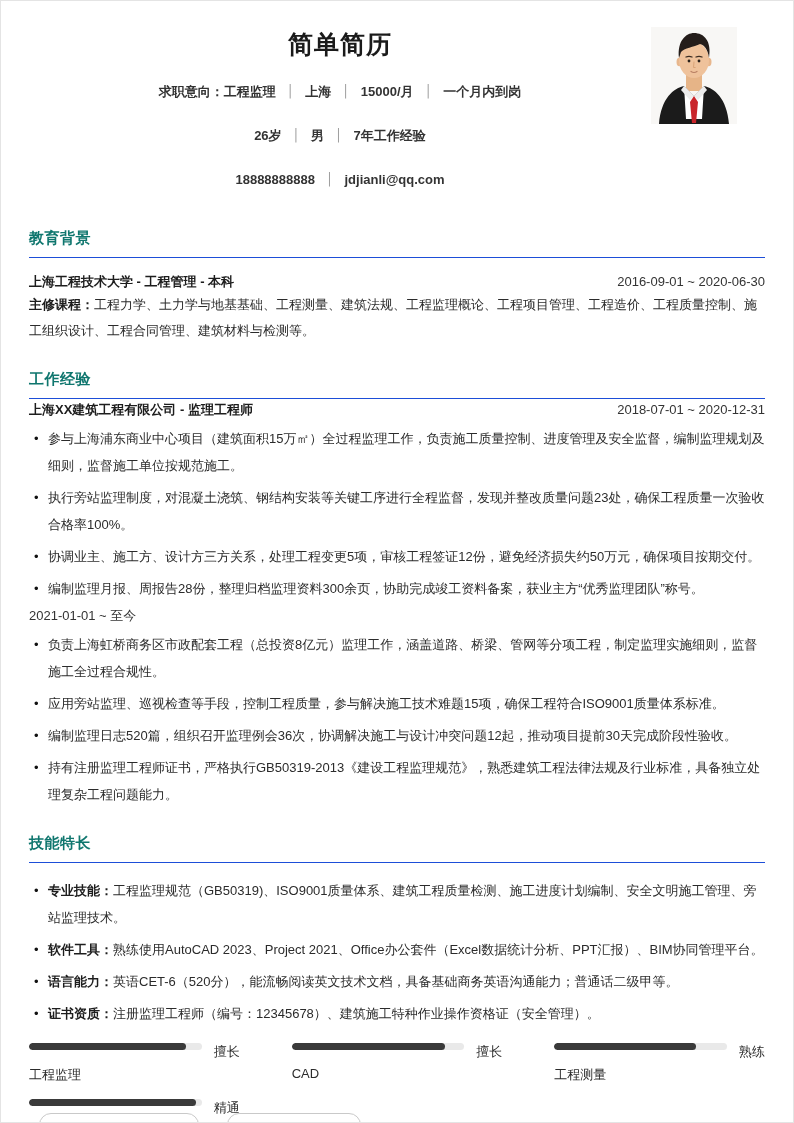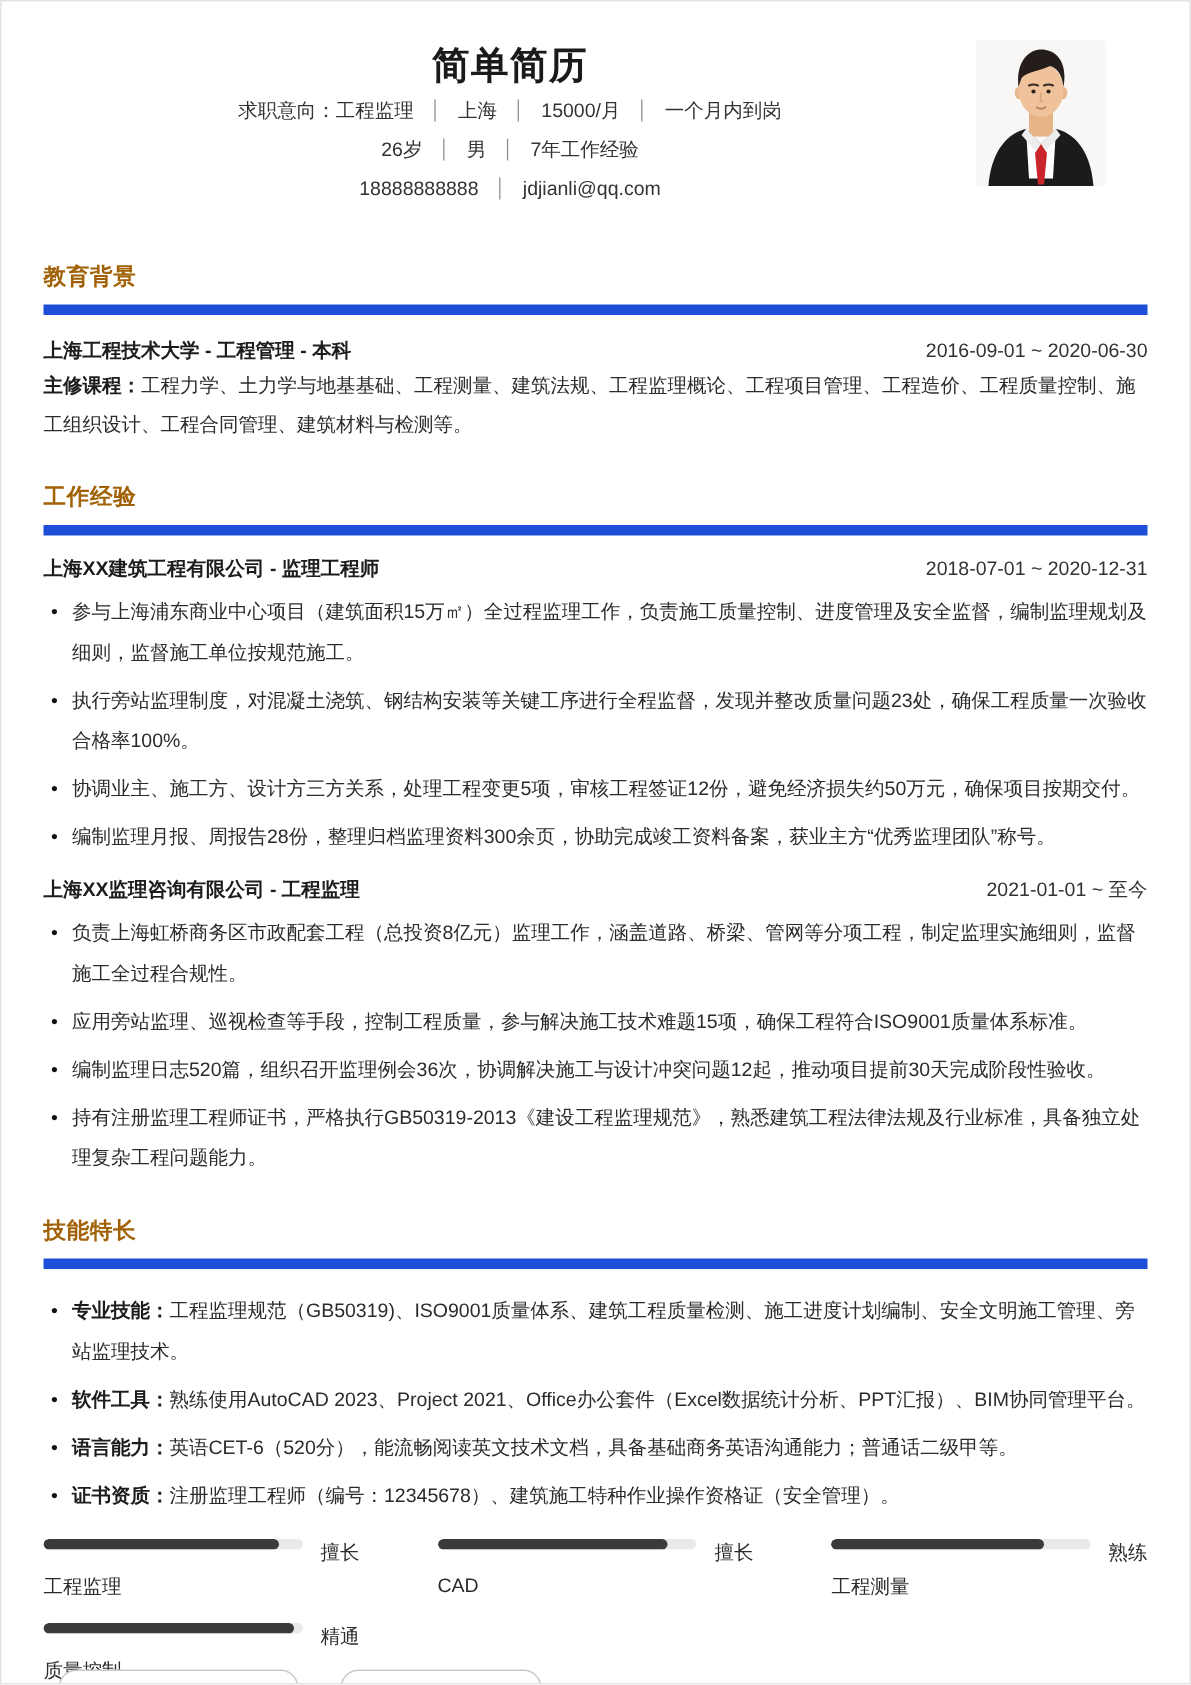"求职意向：工程监理 │ 上海 │ 15000/月" .info-line { font-weight: none -> bold; margin-top: 0 -> 18px }
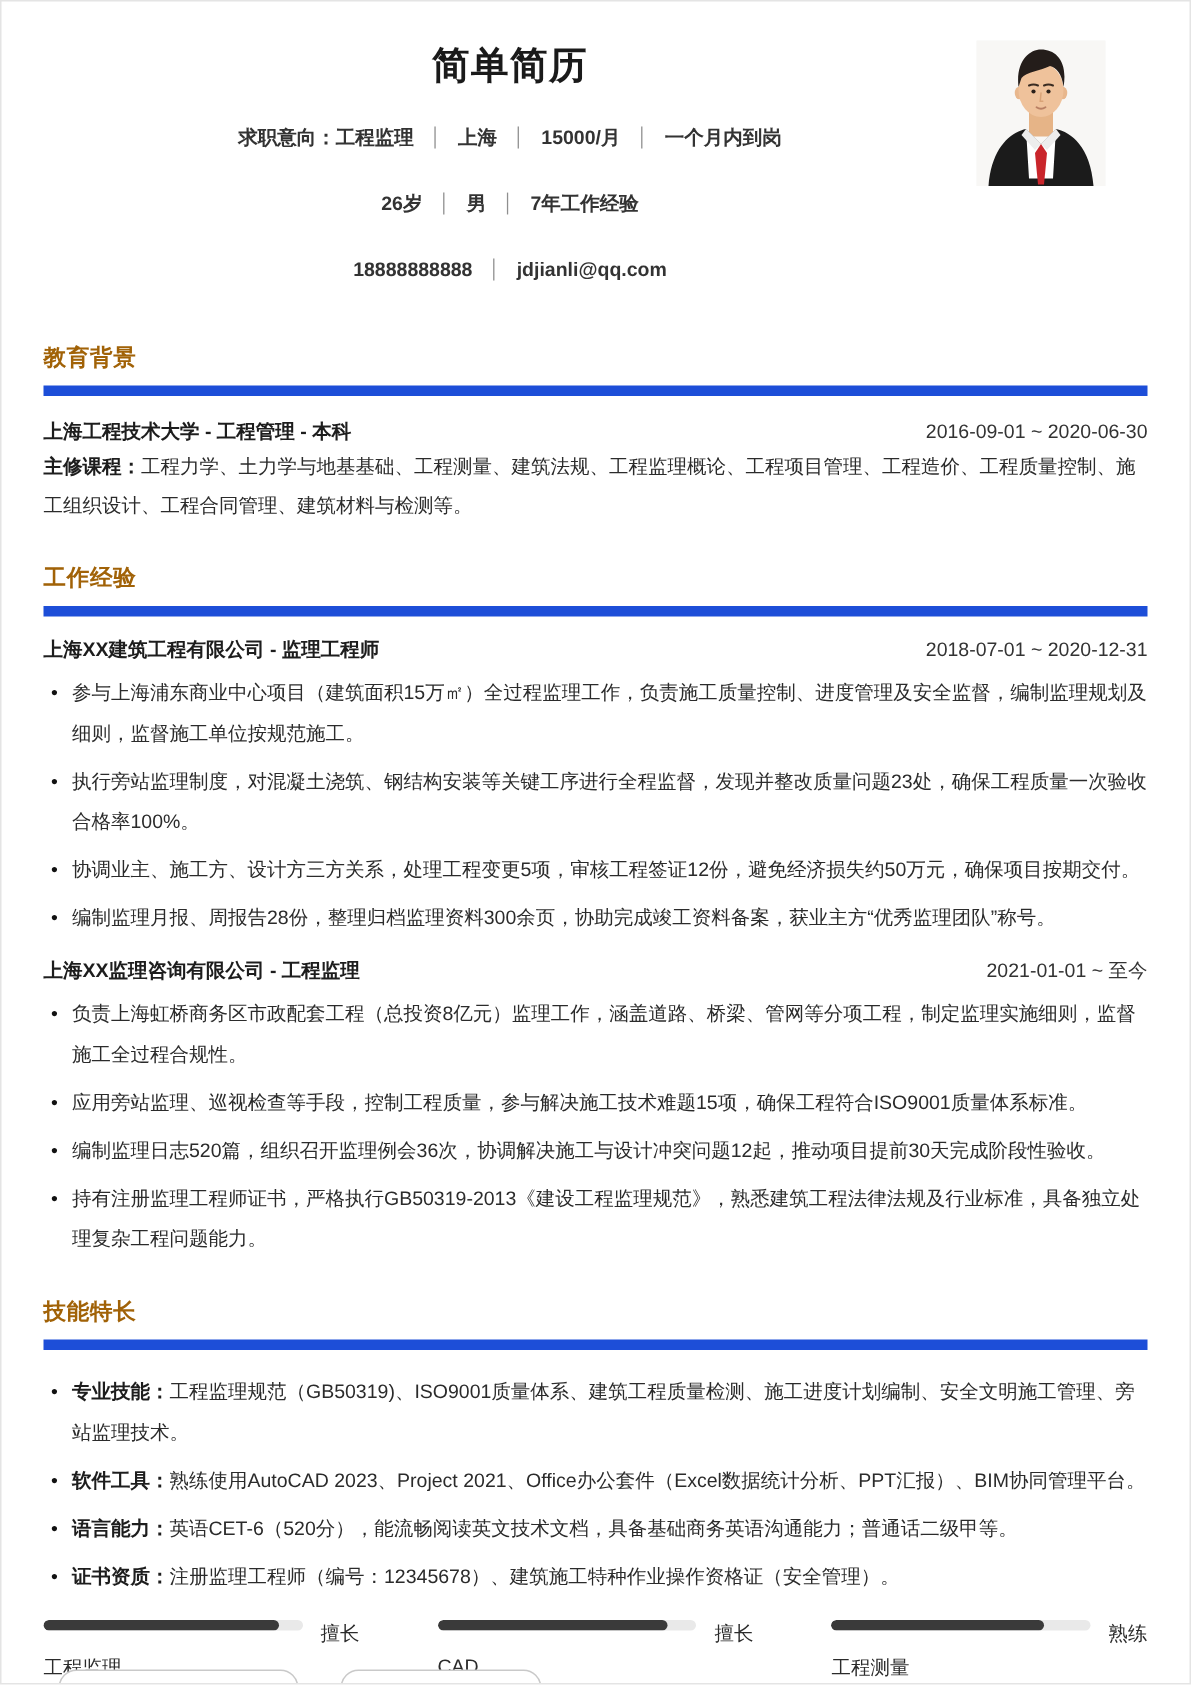"教育背景" h2.section-title { border-bottom: 7px solid #1d4ed8 -> 1px solid #1d4ed8; color: #a16207 -> #0f766e }
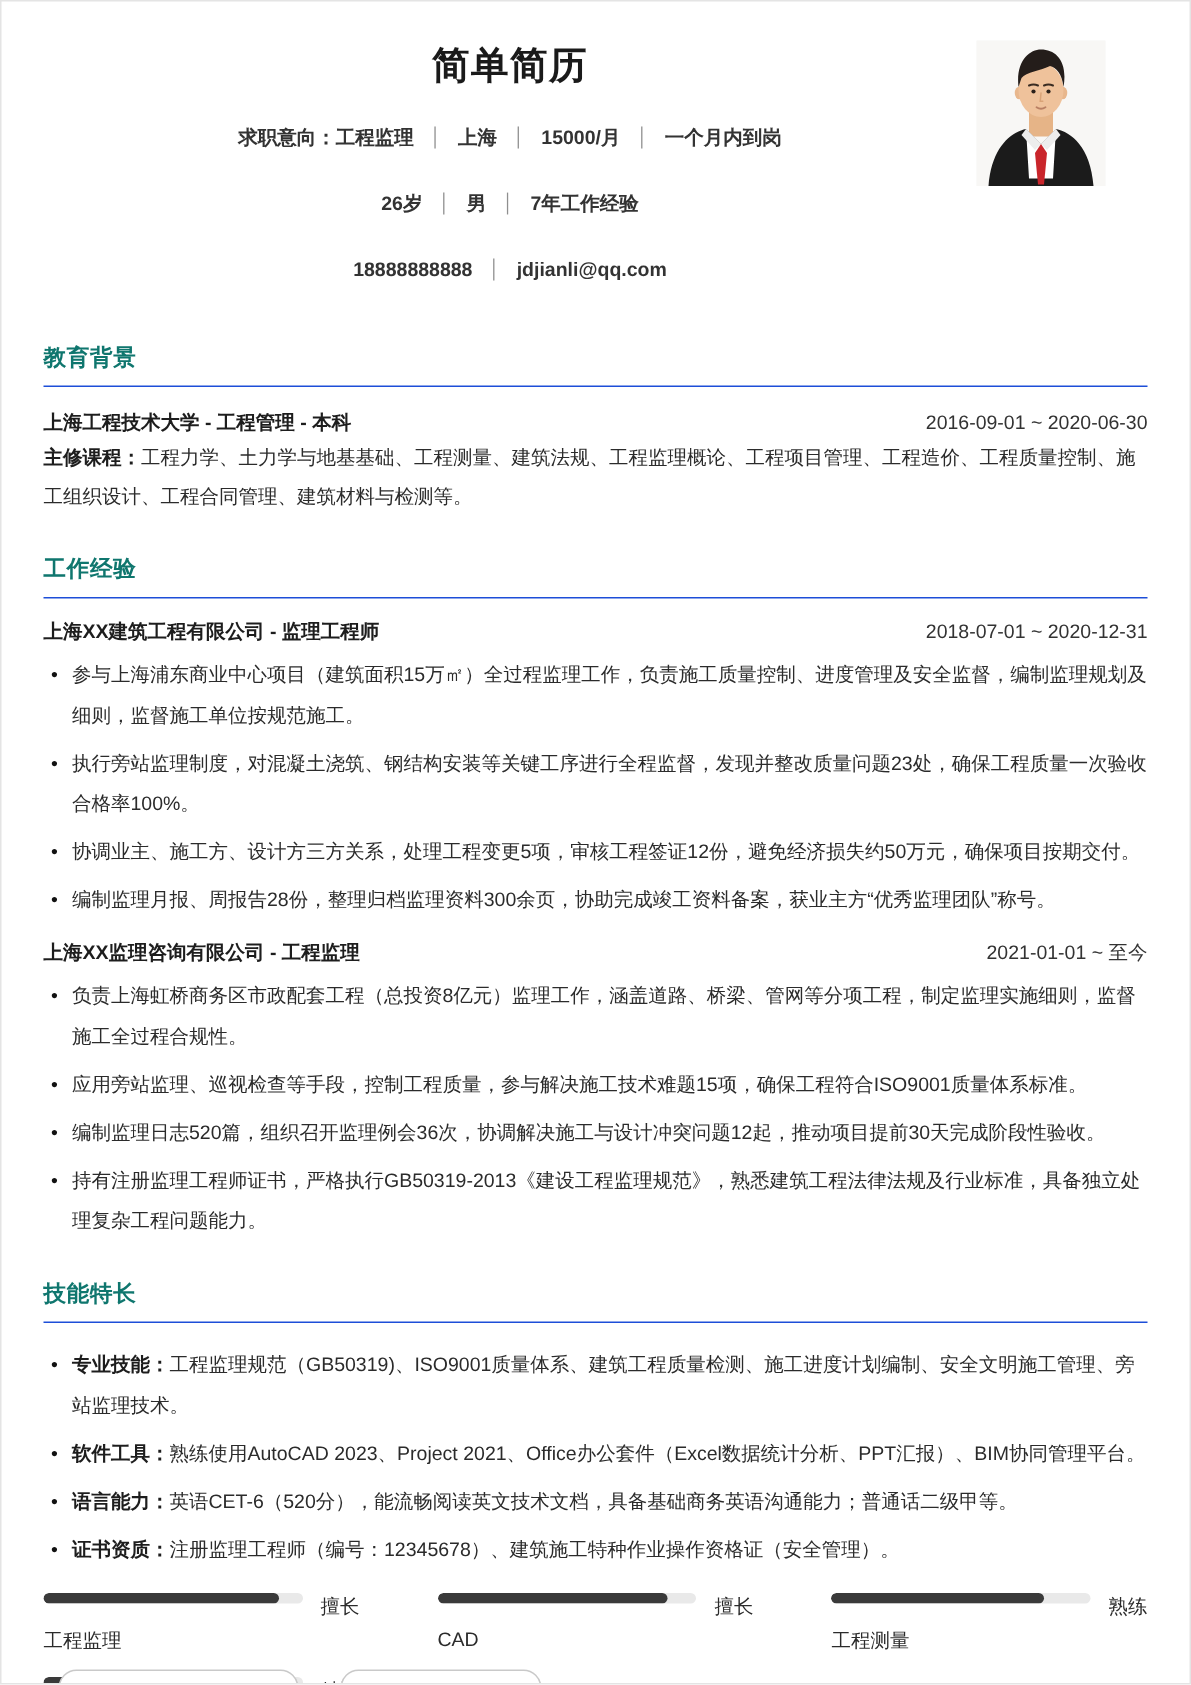"上海XX建筑工程有限公司 - 监理工程师" .job-head { margin-top: 13px -> 2px }
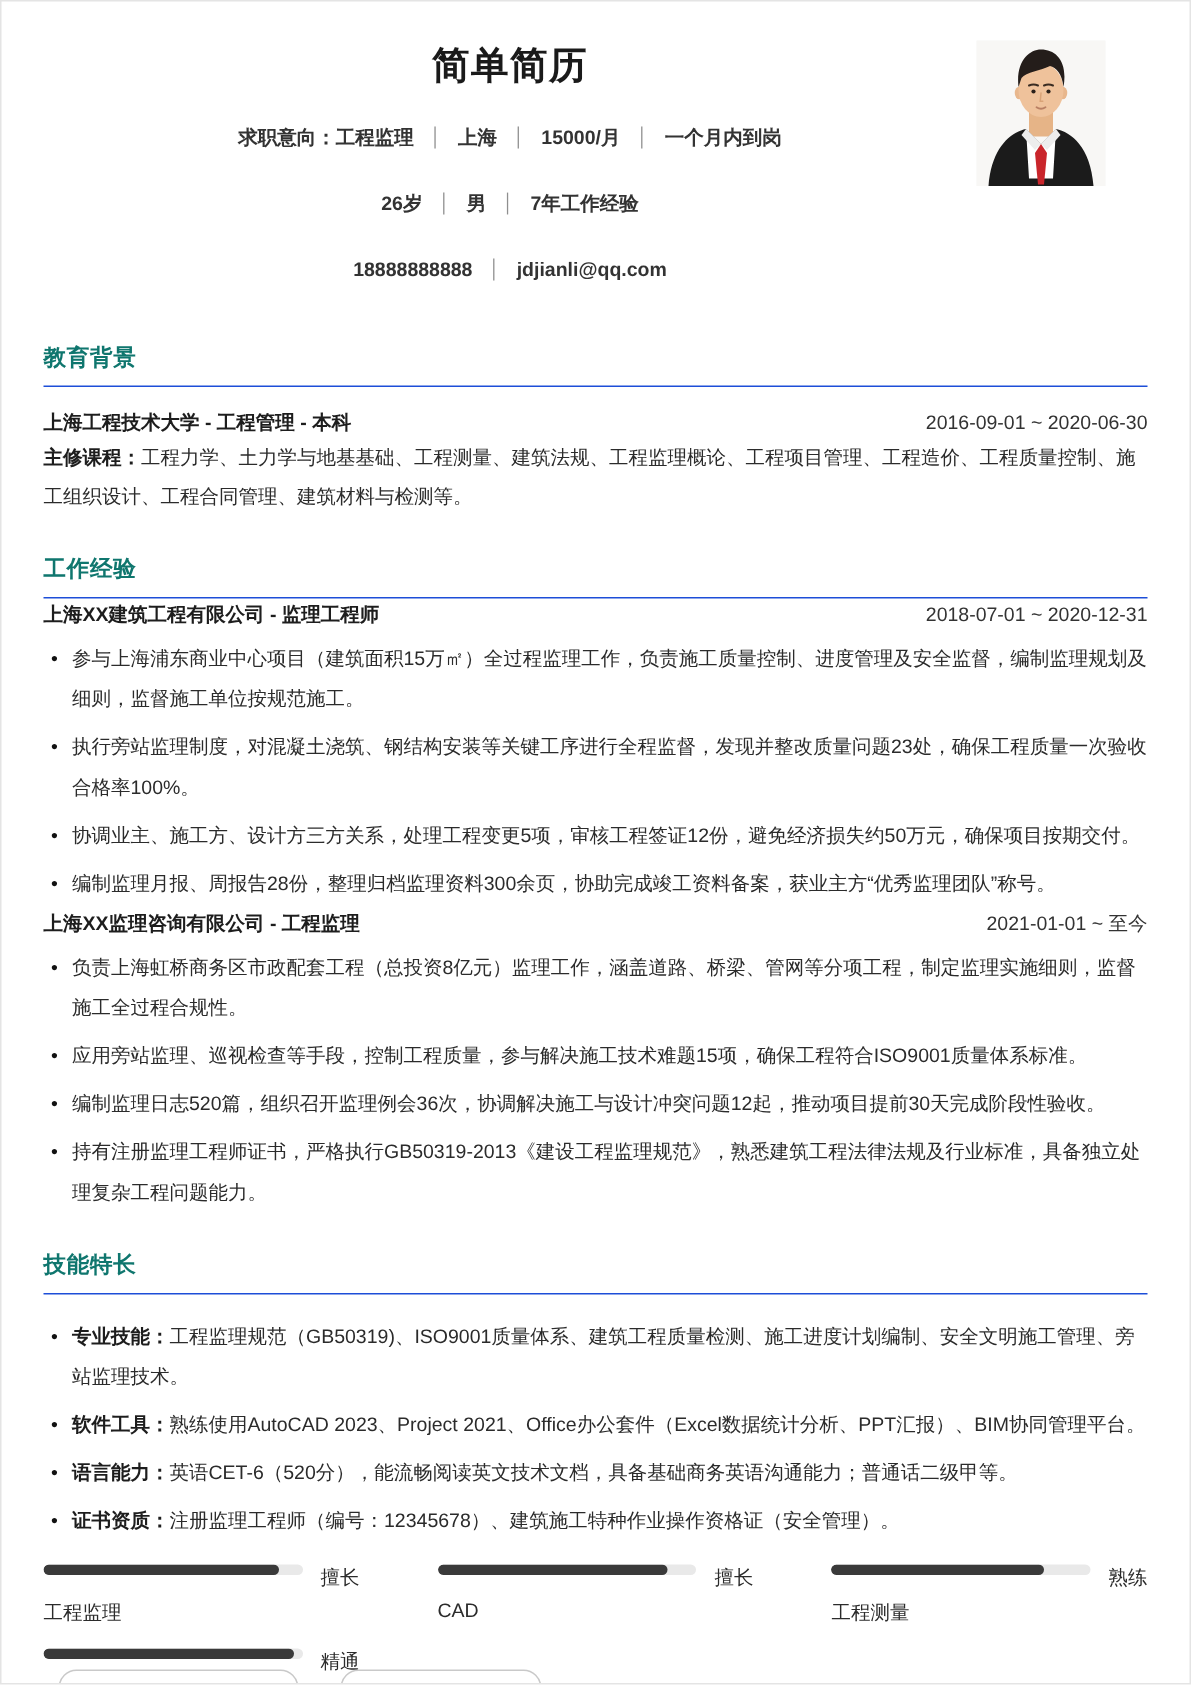"上海XX监理咨询有限公司 - 工程监理" span.b { html: <span>上海XX监理咨询有限公司 - 工程监理</span> -> none }
